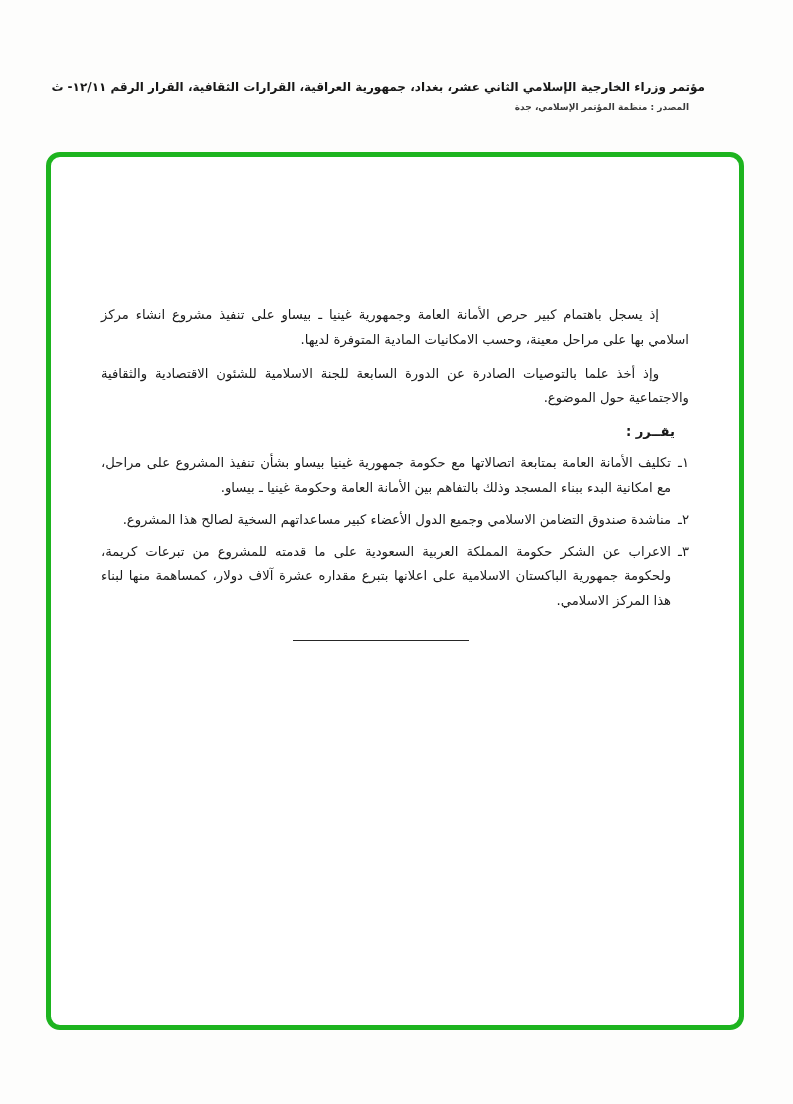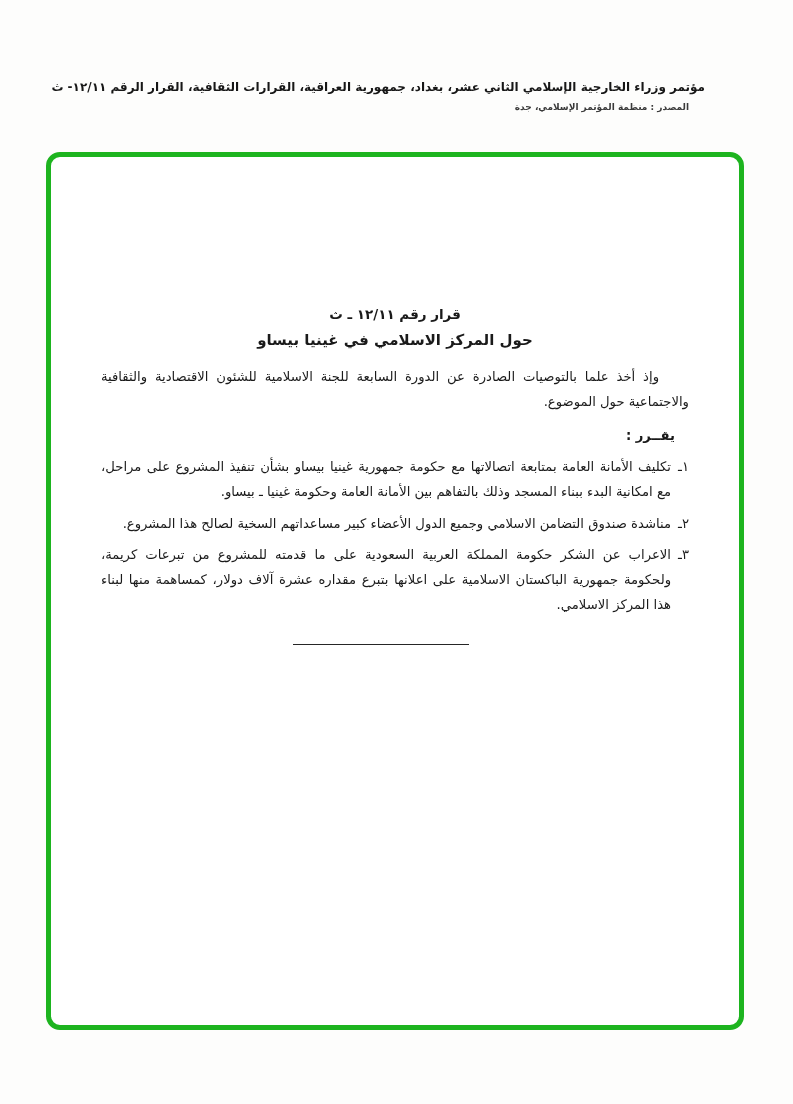"قرار رقم ١٢/١١ ـ ث" div.doc-title { html: <div>قرار رقم ١٢/١١ ـ ث</div> -> none }
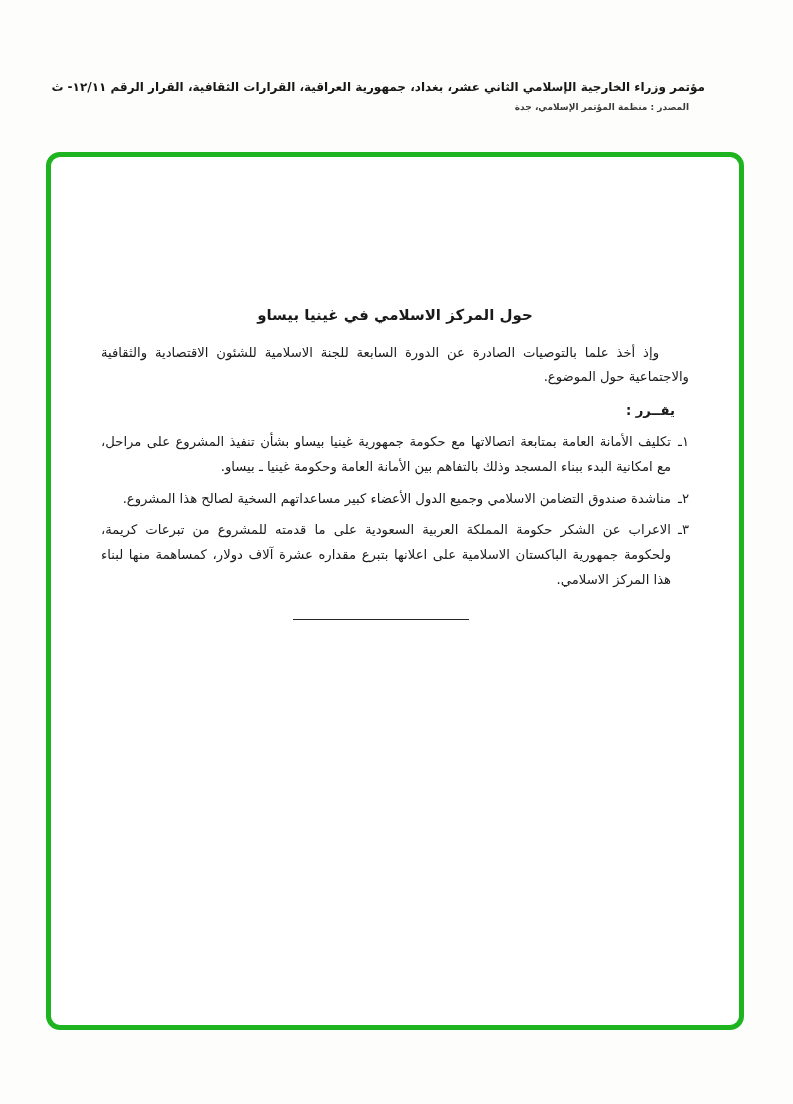"حول المركز الاسلامي في غينيا" div.doc-title { html: <div>حول المركز الاسلامي في غينيا بيساو</div> -> none }
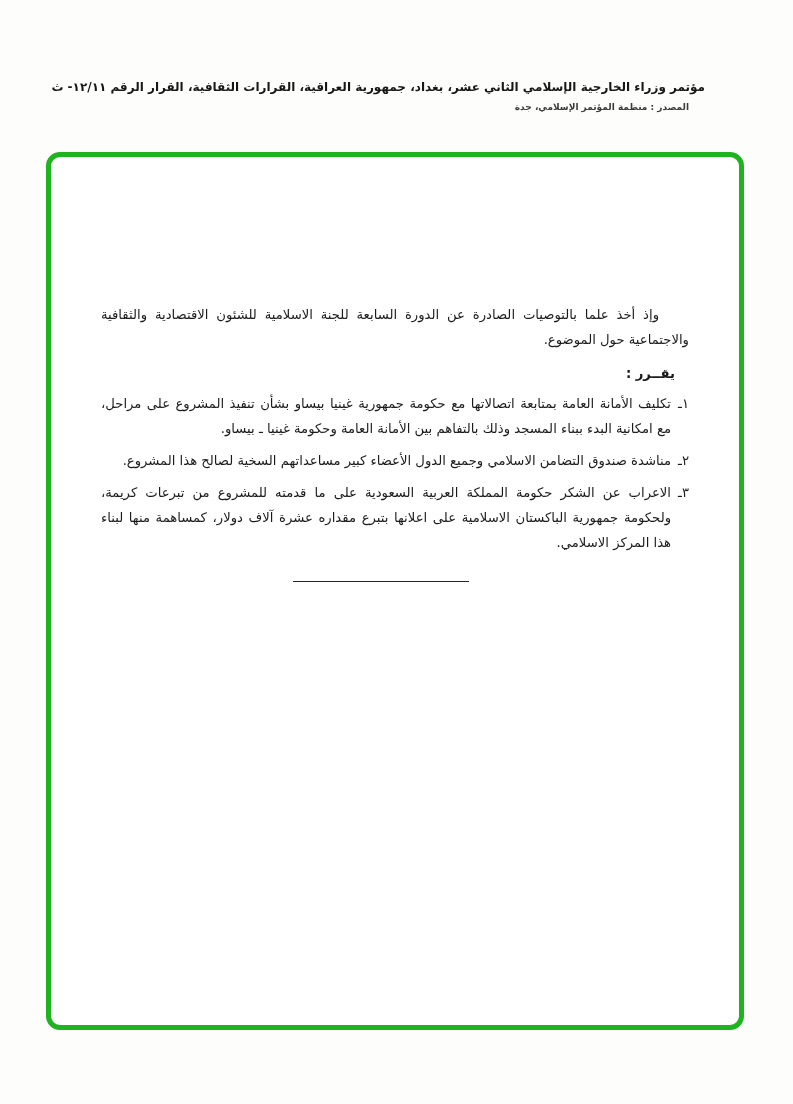"إذ يسجل باهتمام كبير حرص" p.para { html: none -> <p>إذ يسجل باهتمام كبير حرص الأمانة العامة وجمهورية غينيا ـ بيساو على تنفيذ مشروع انشاء مركز اسلامي بها على مراحل معينة، وحسب الامكانيات المادية المتوفرة لديها.</p> }
